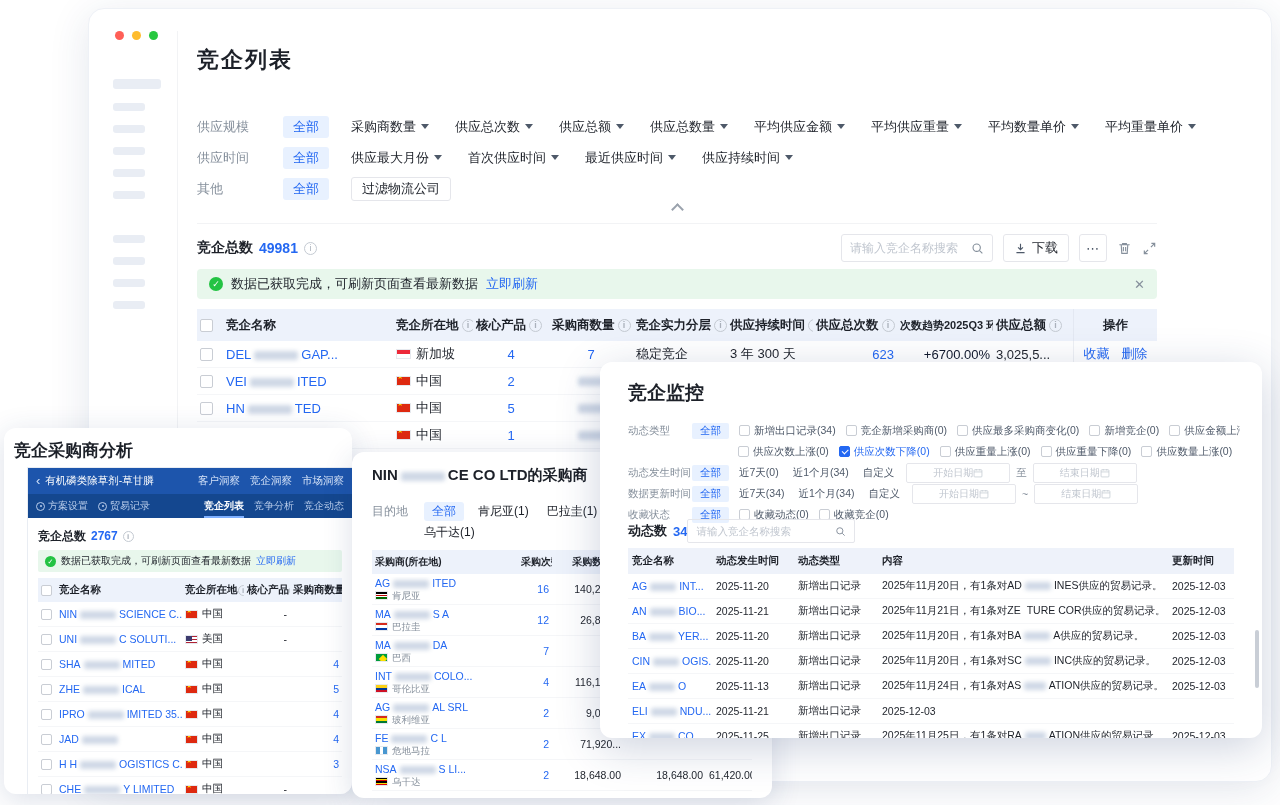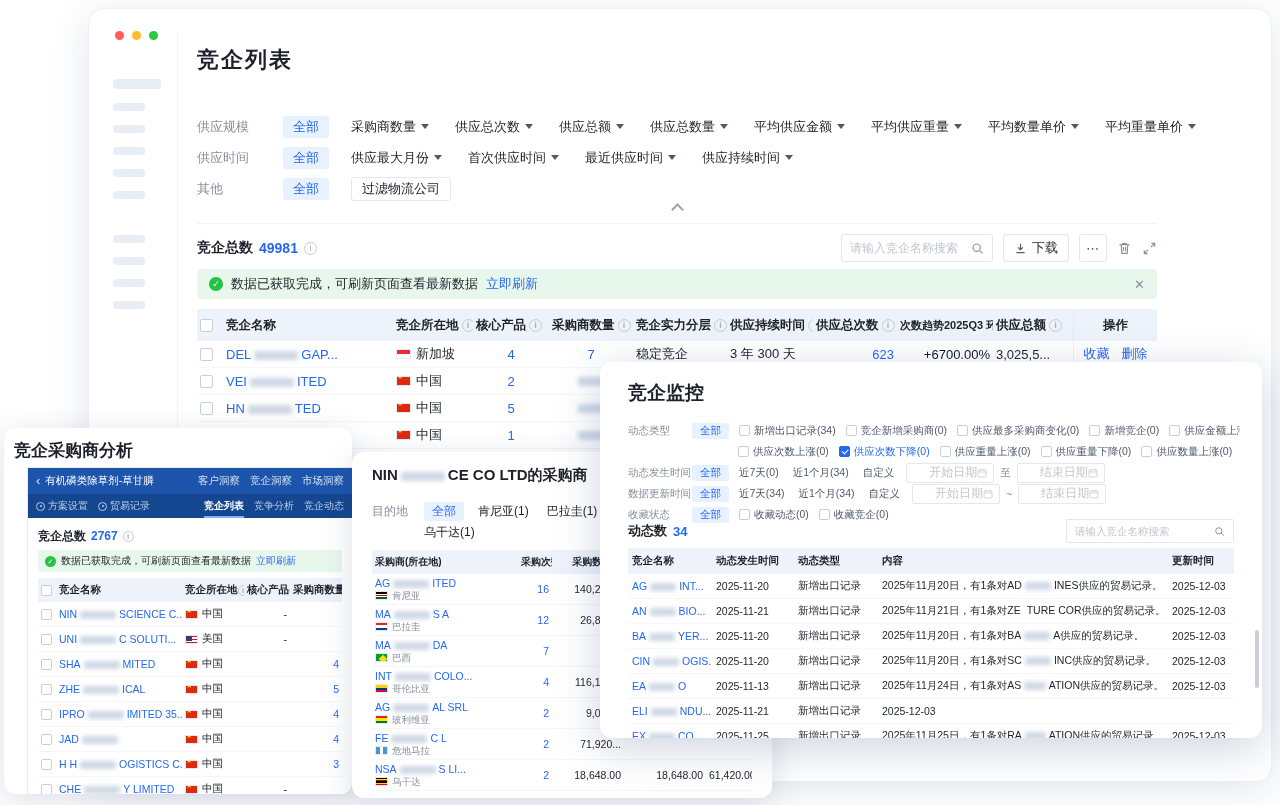"开始日期" .d-input { font-size: 12px -> 10px; justify-content: flex-end -> center; width: 88px -> 104px }
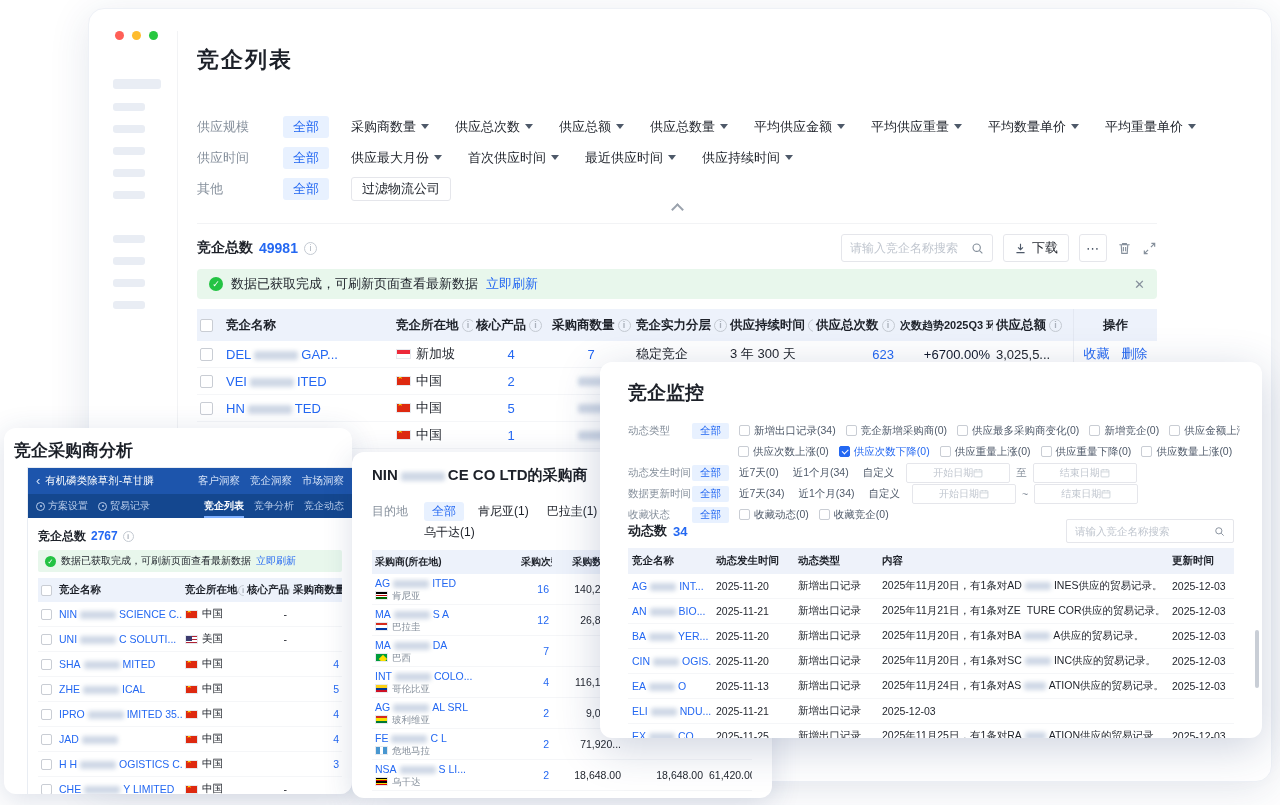"动态数" .mo-stats { justify-content: space-between -> flex-start }
